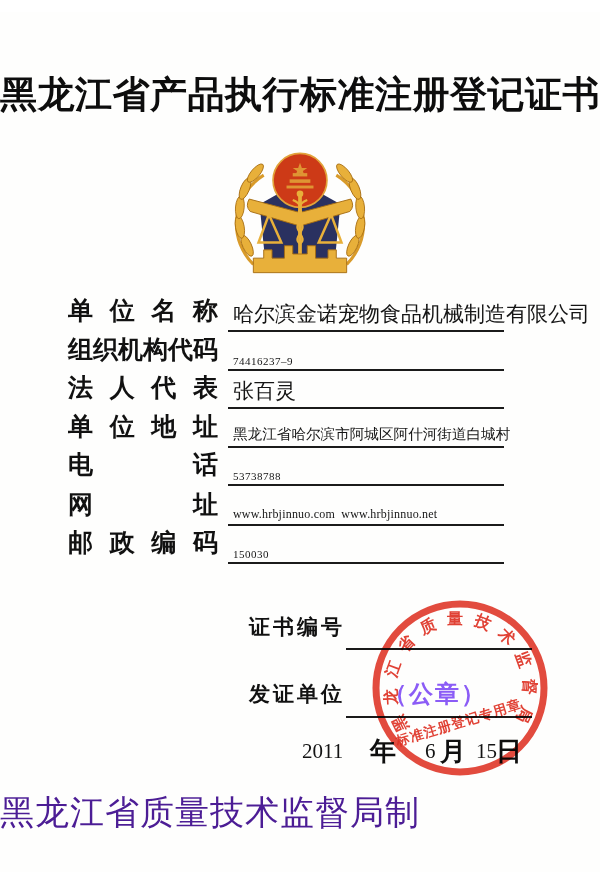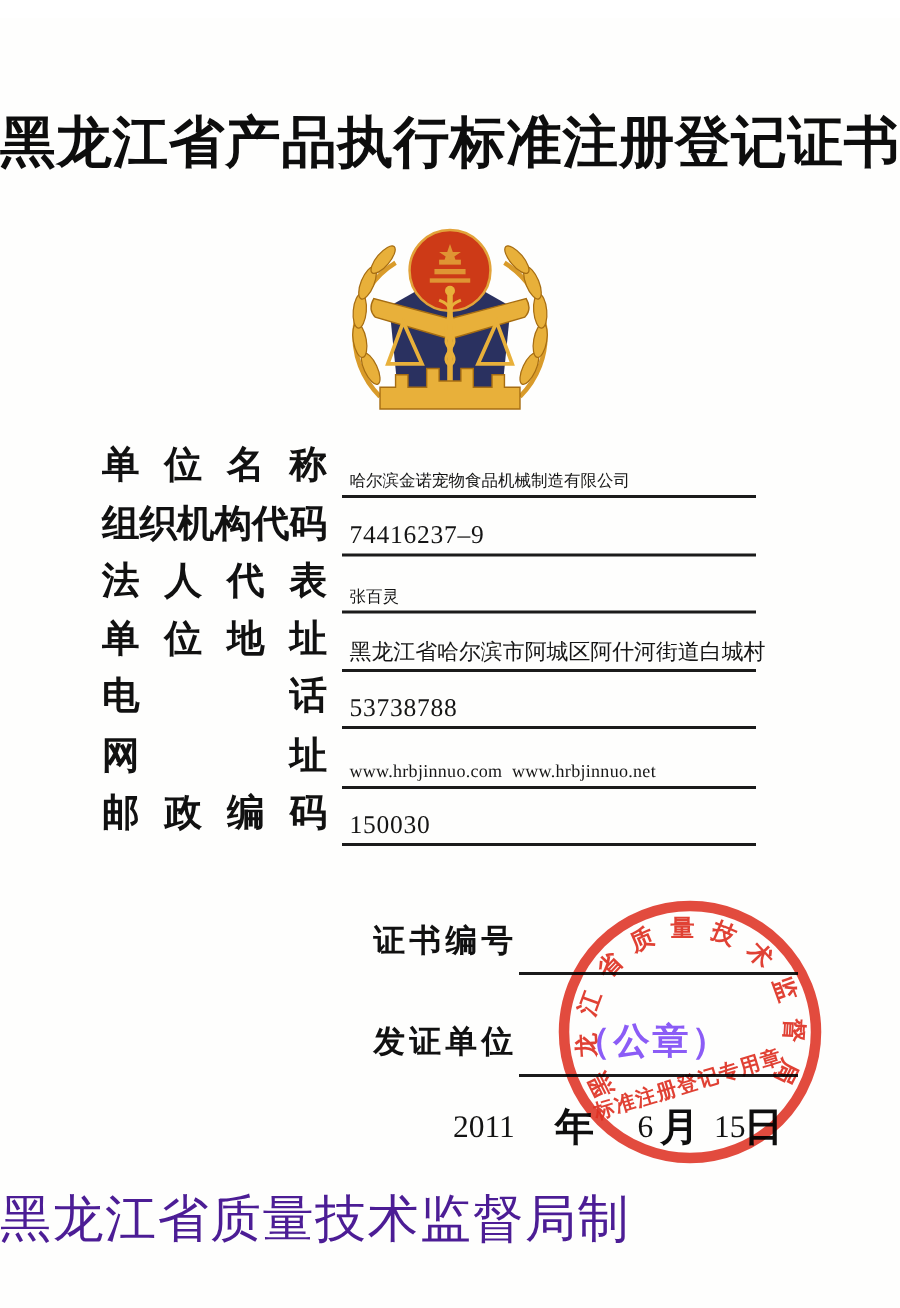"哈尔滨金诺宠物食品机械制造有限公司" .v-md { font-size: 11px -> 21px }
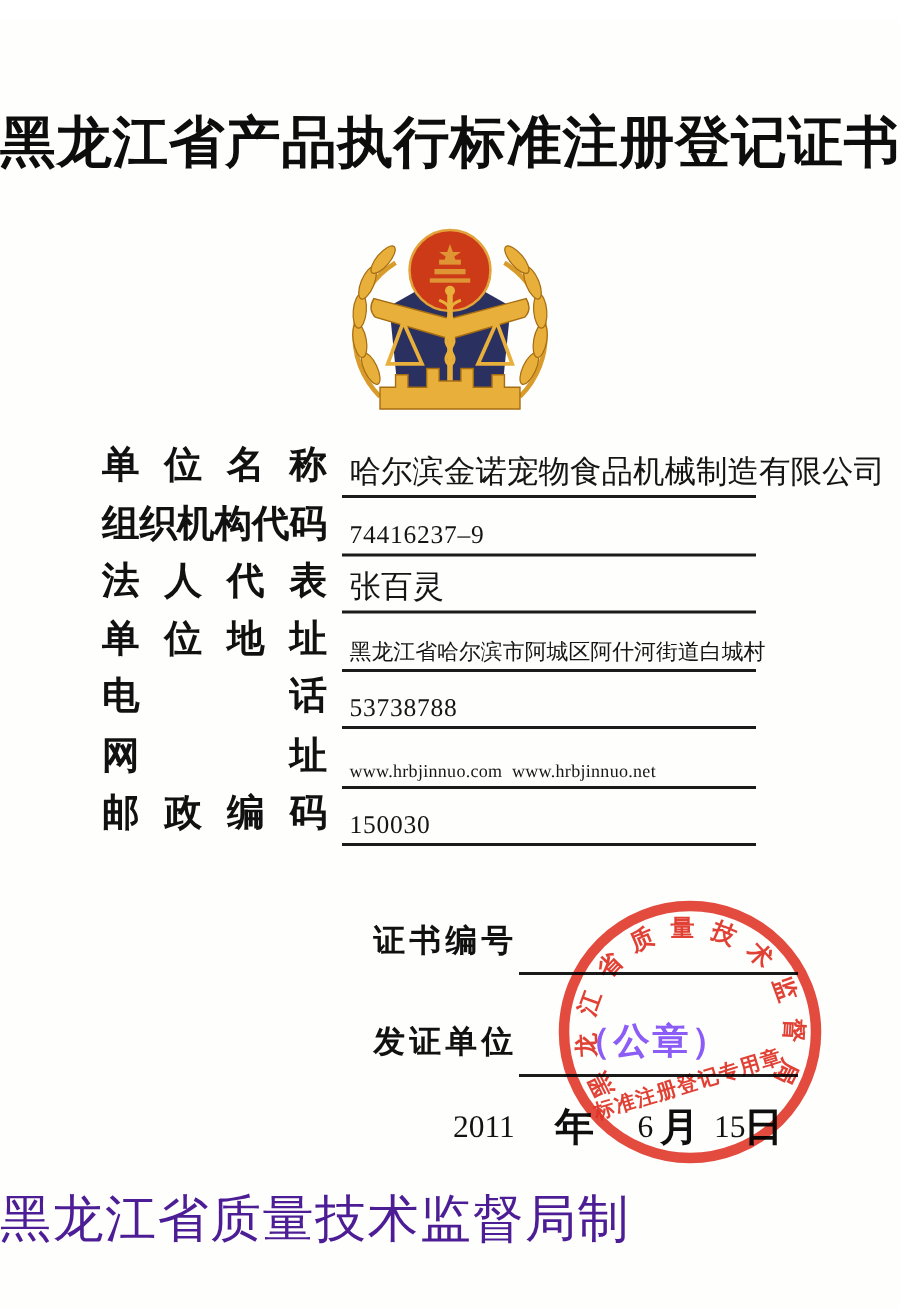"74416237–9" .fvalue { font-size: 17px -> 11px }
